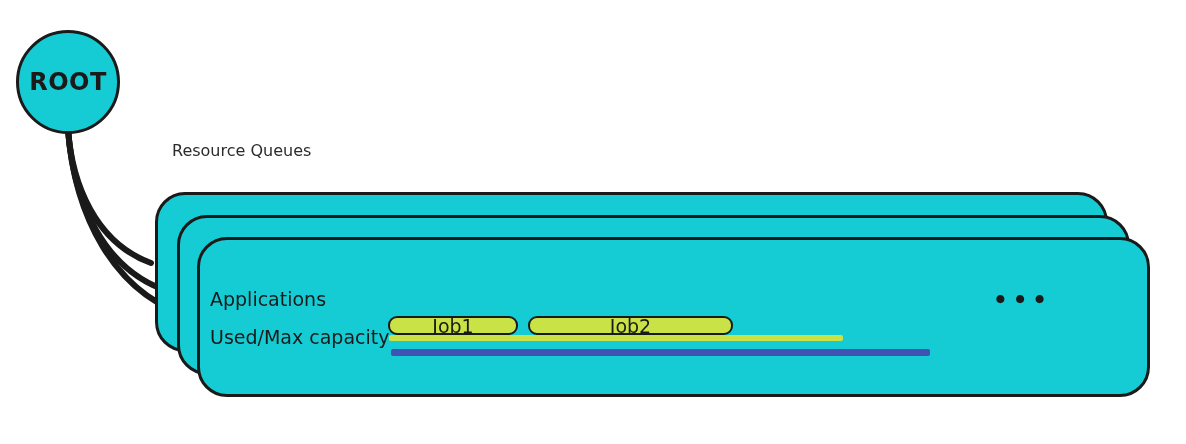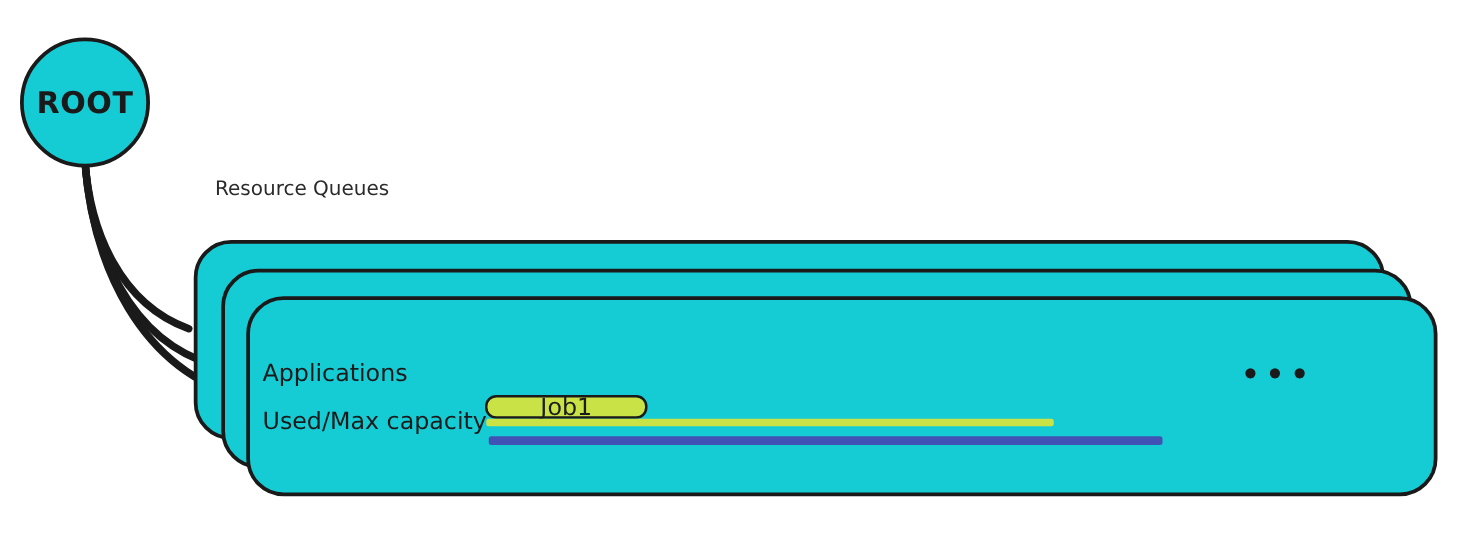"Job2" div.abs { html: none -> <div> <span>Job2</span> </div> }
